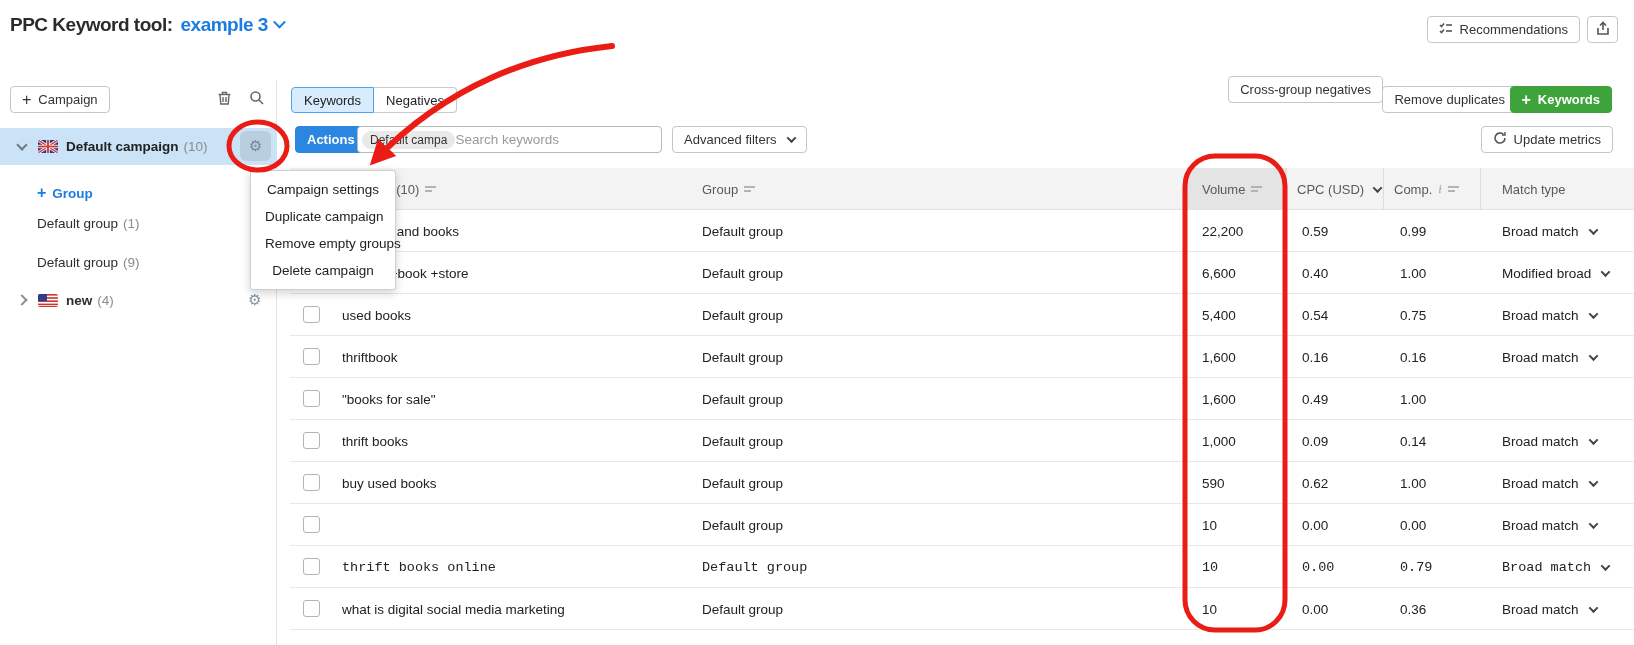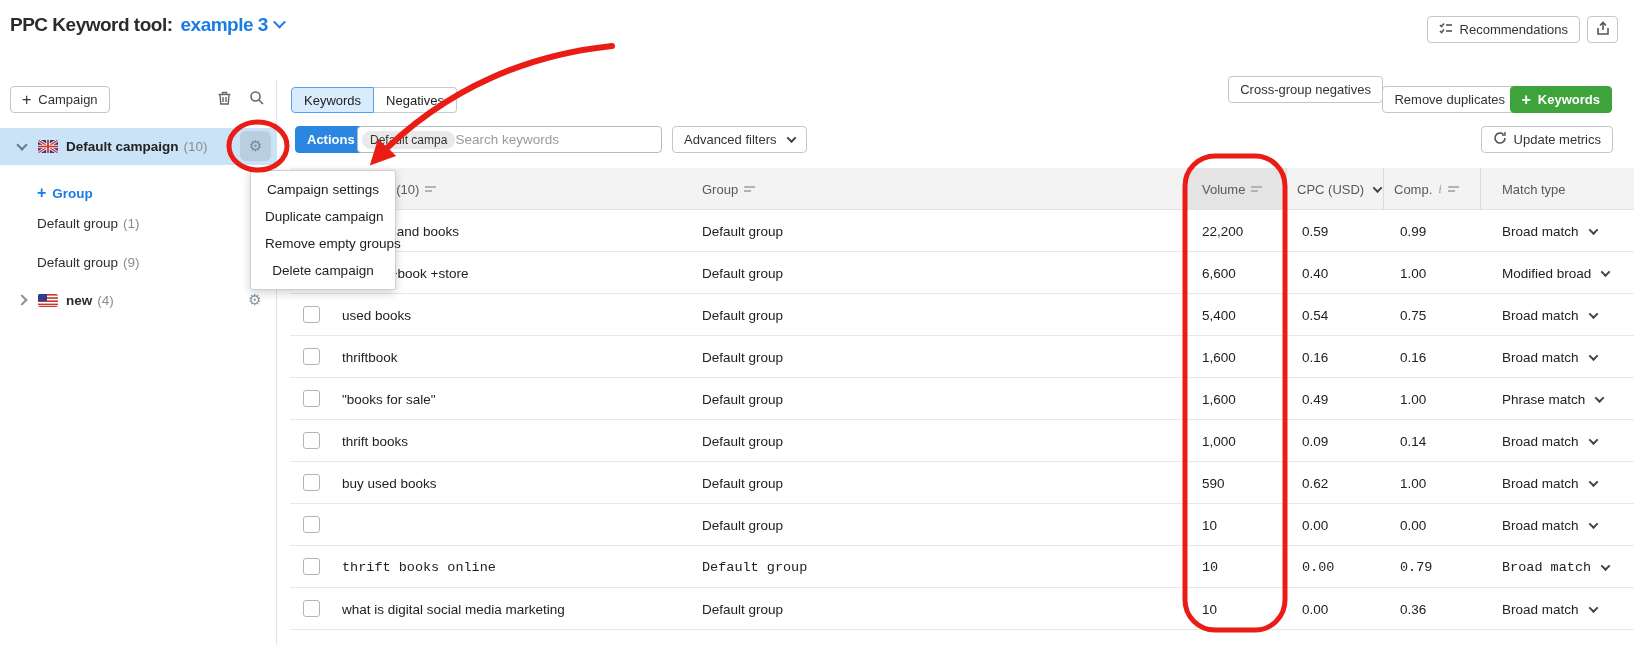"Phrase match" div.cell { html: <div> <span>Phrase match</span> <span></span> </div> -> none }
